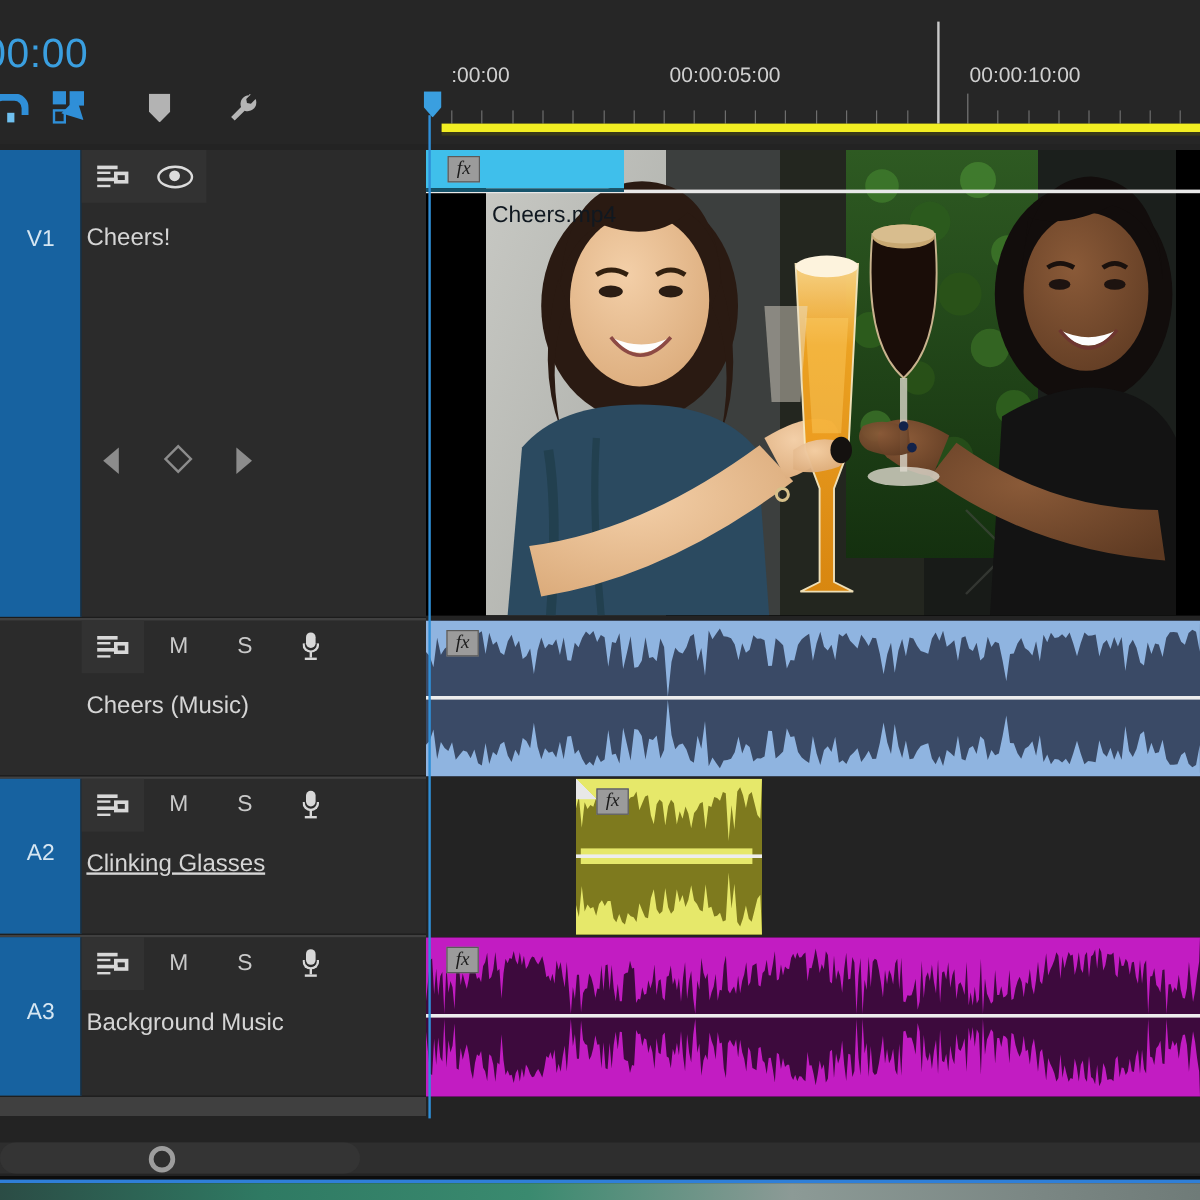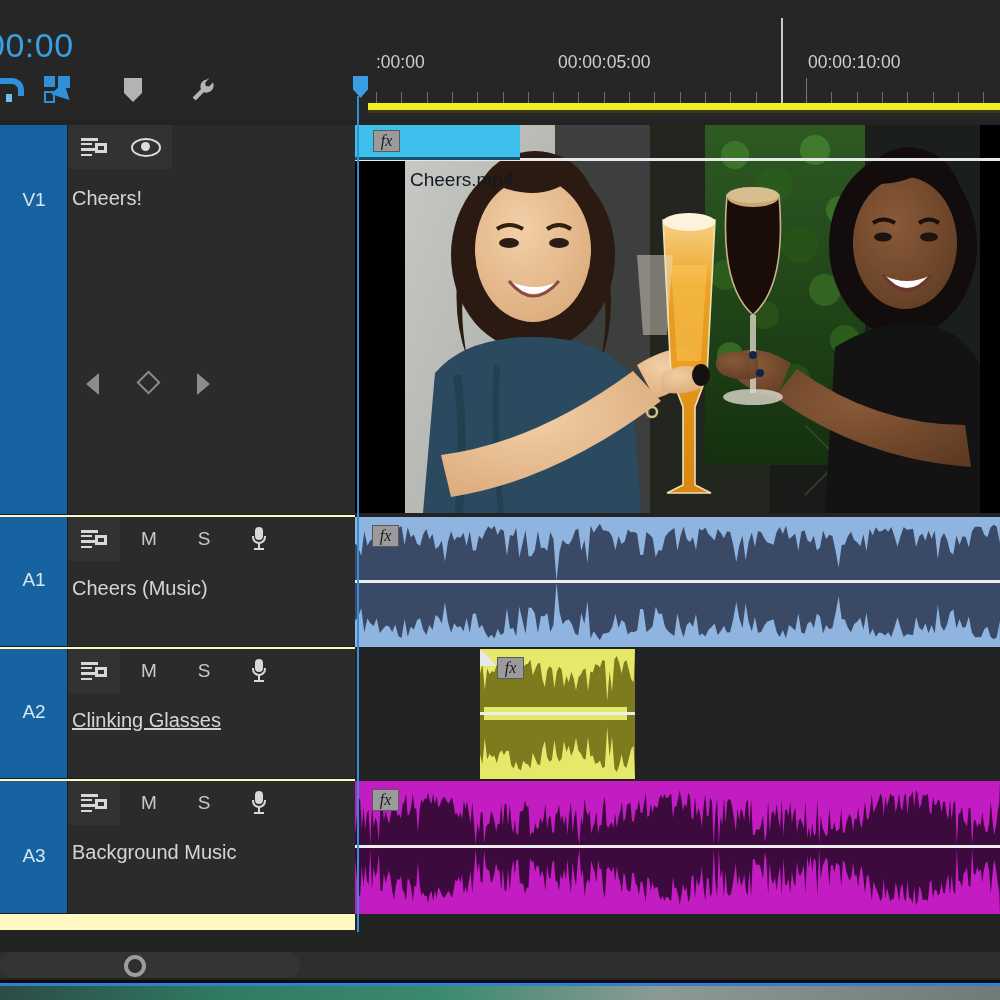"V1" .headers { background: #fef9c3 -> #404040 }
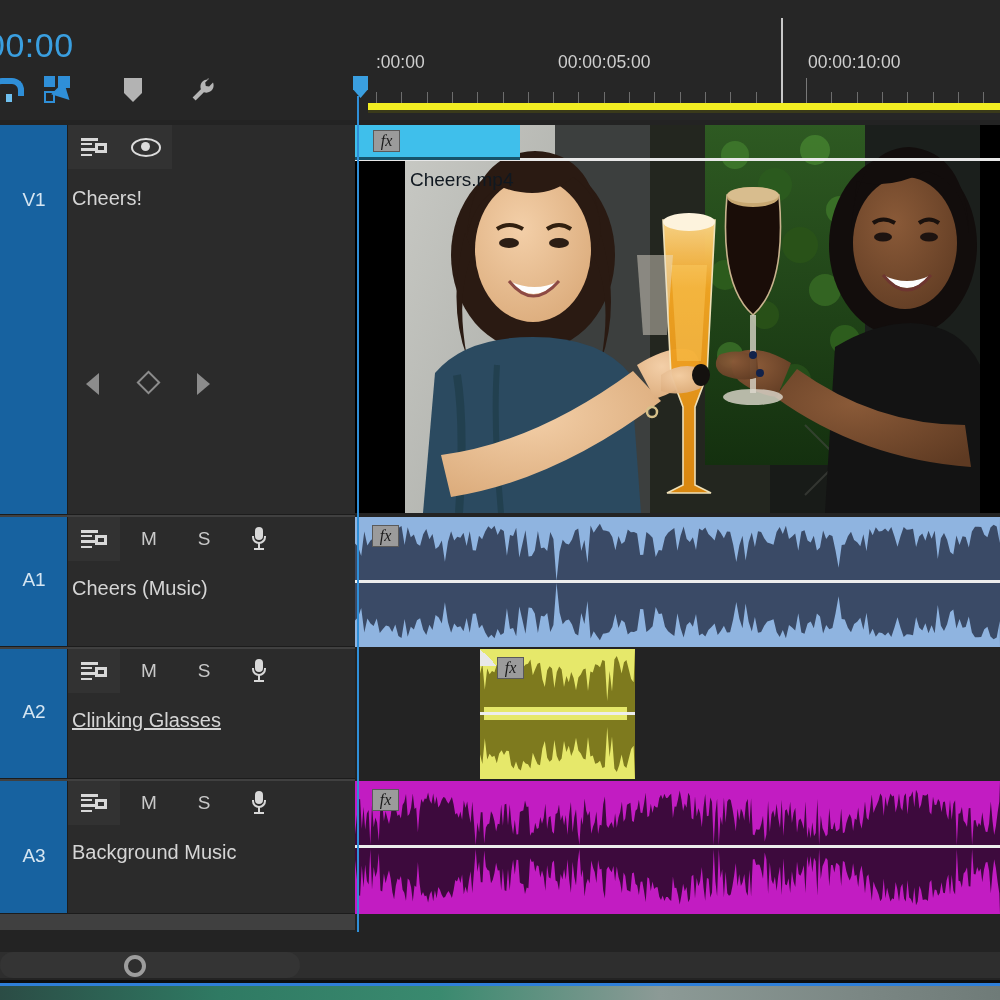"A1" div.hbadge { html: <div> <span>A1</span> </div> -> none }
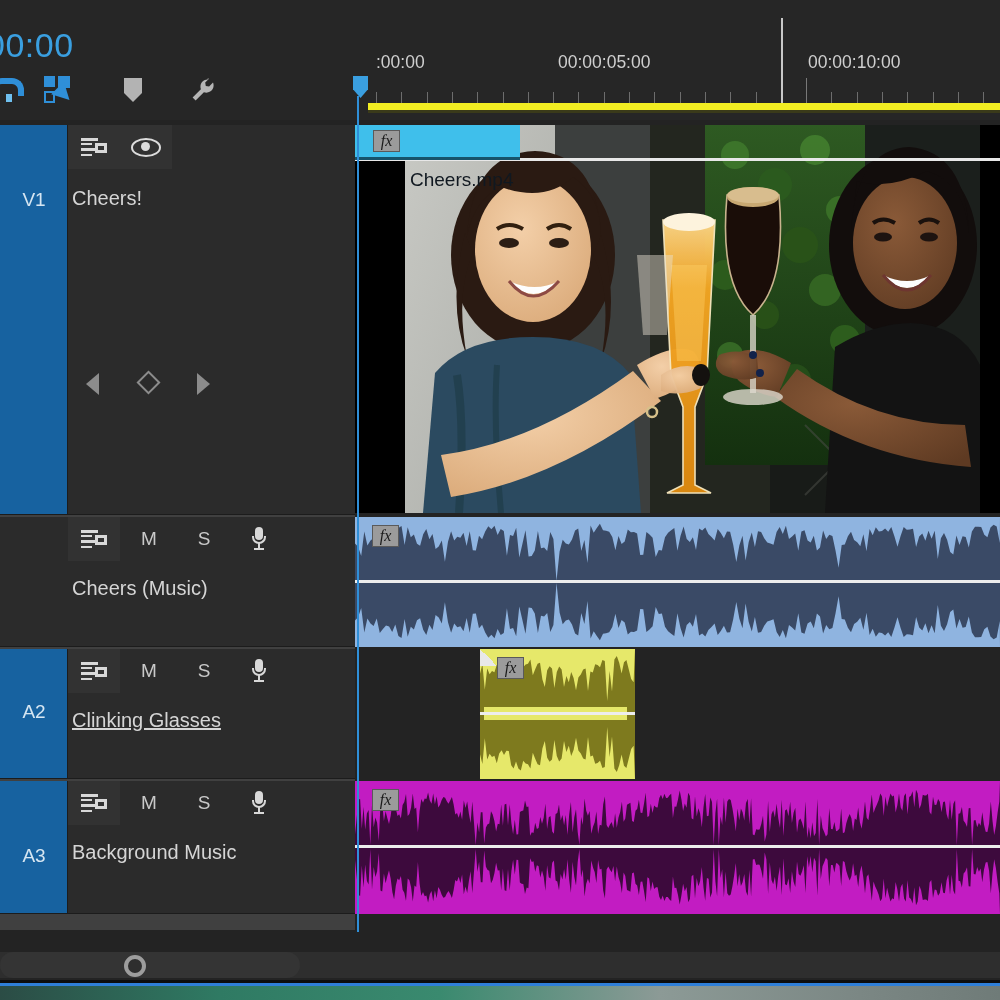"A3" span { margin-top: 12px -> none }
